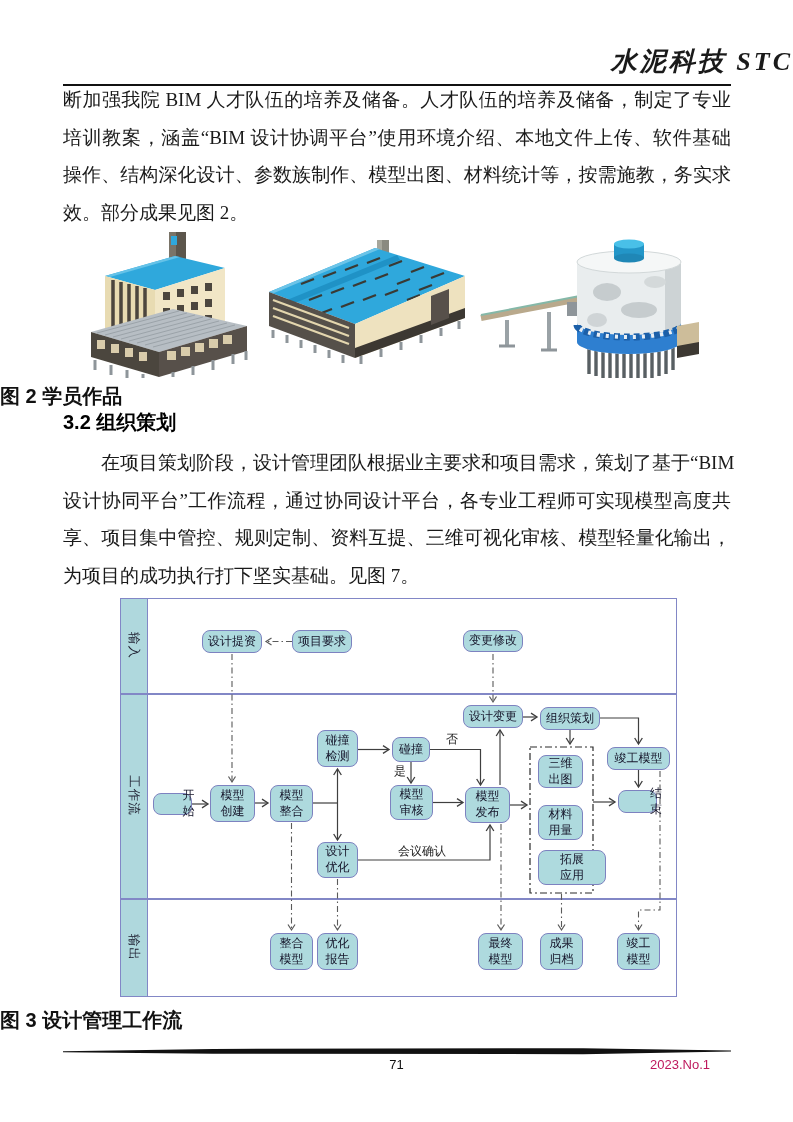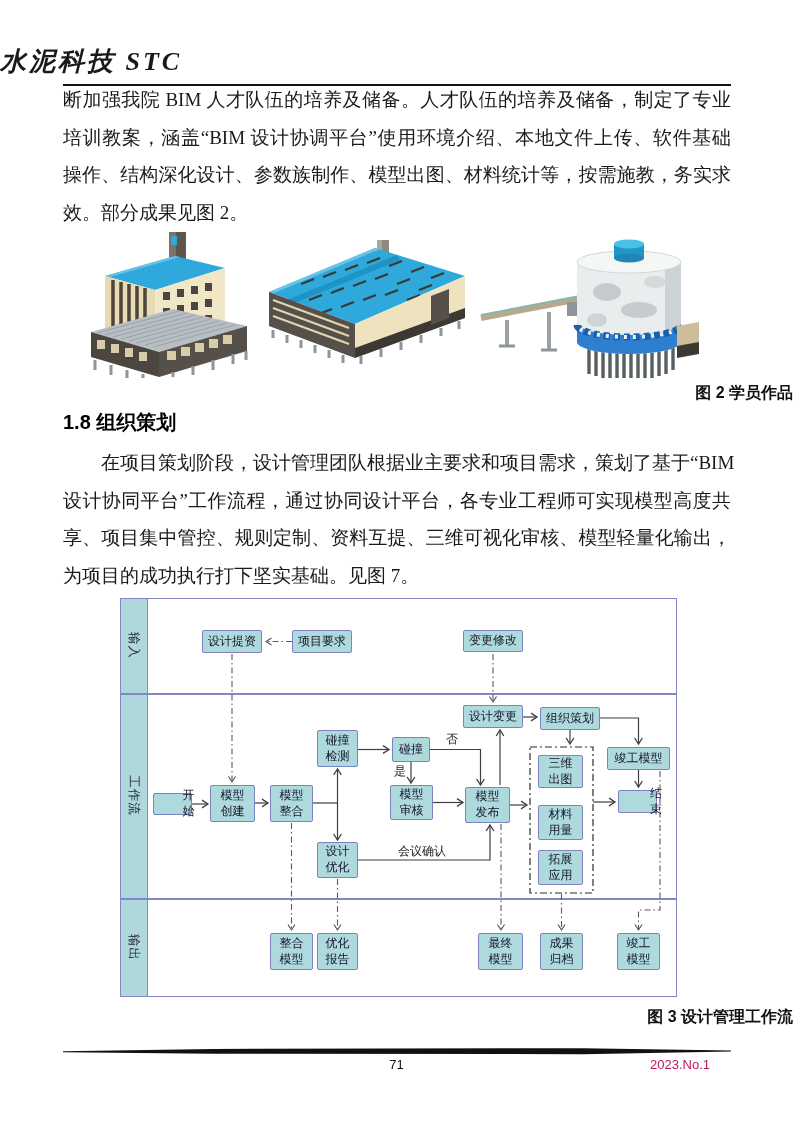"水泥科技 STC" .header-title { text-align: left -> right }
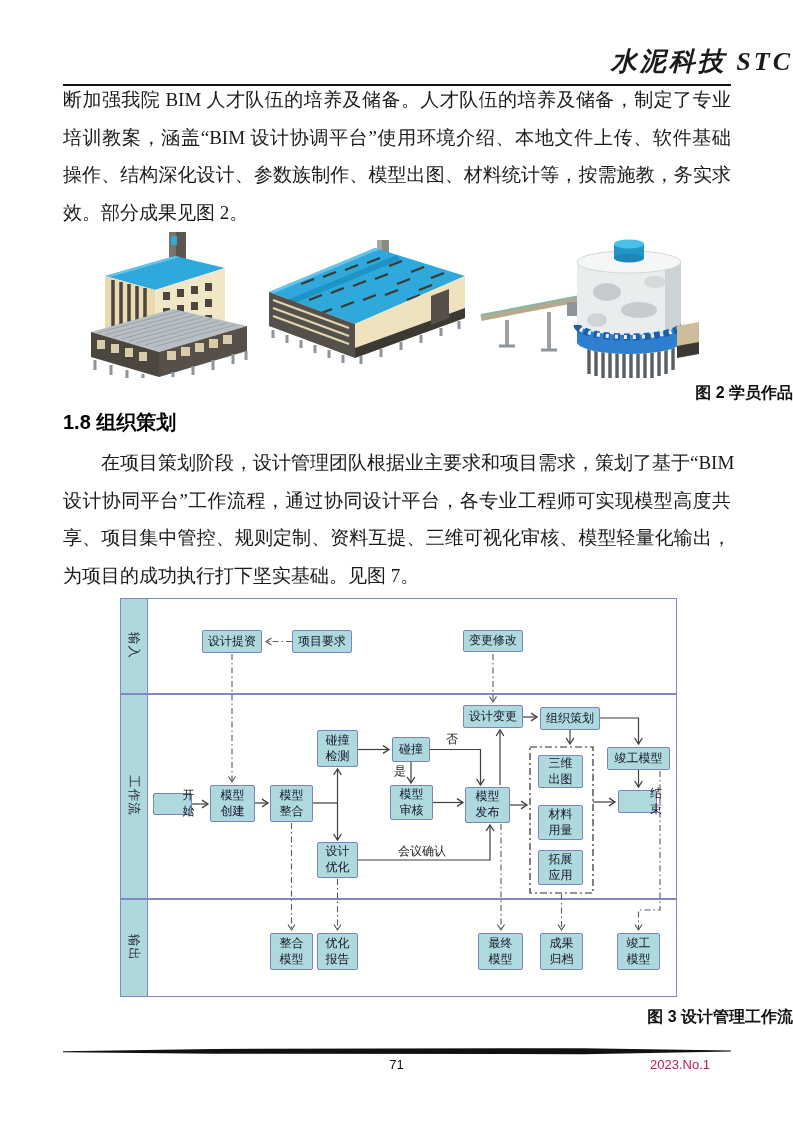"图 2 学员作品" .fig-caption { font-size: 16px -> 20px; text-align: right -> left }
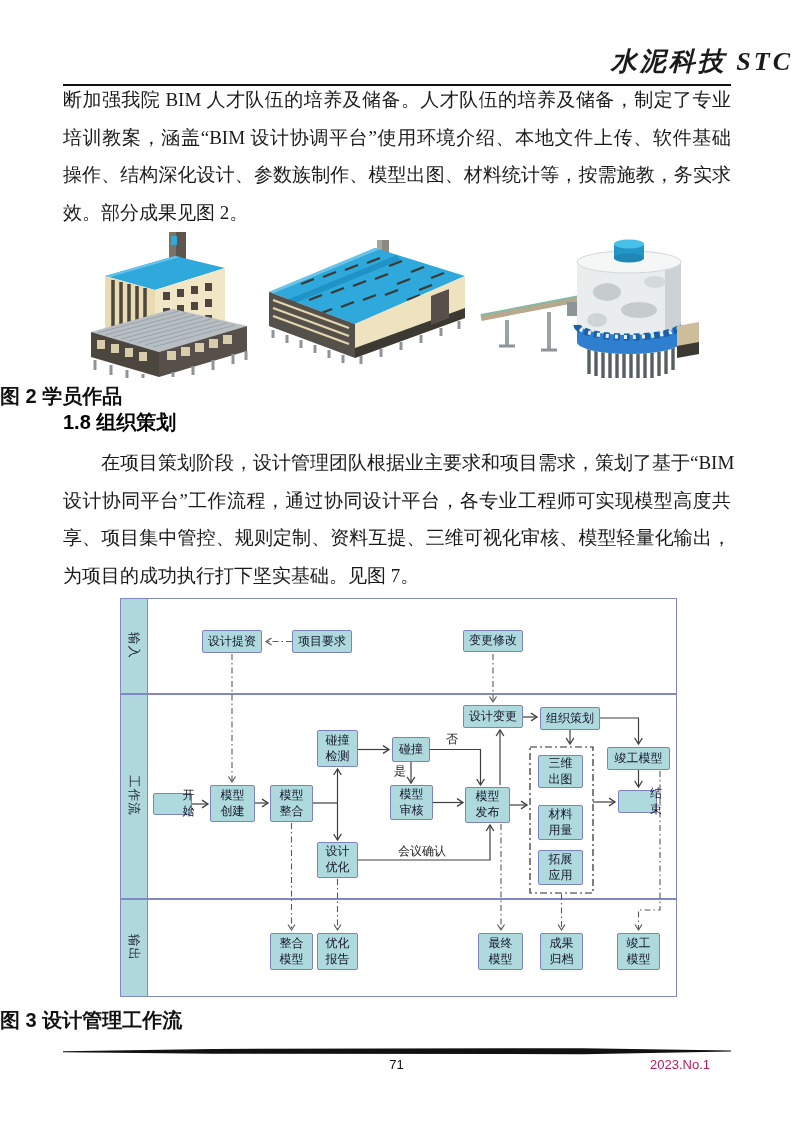"1.8 组织策划" div.section-heading { text: 1.8 -> 3.2 }
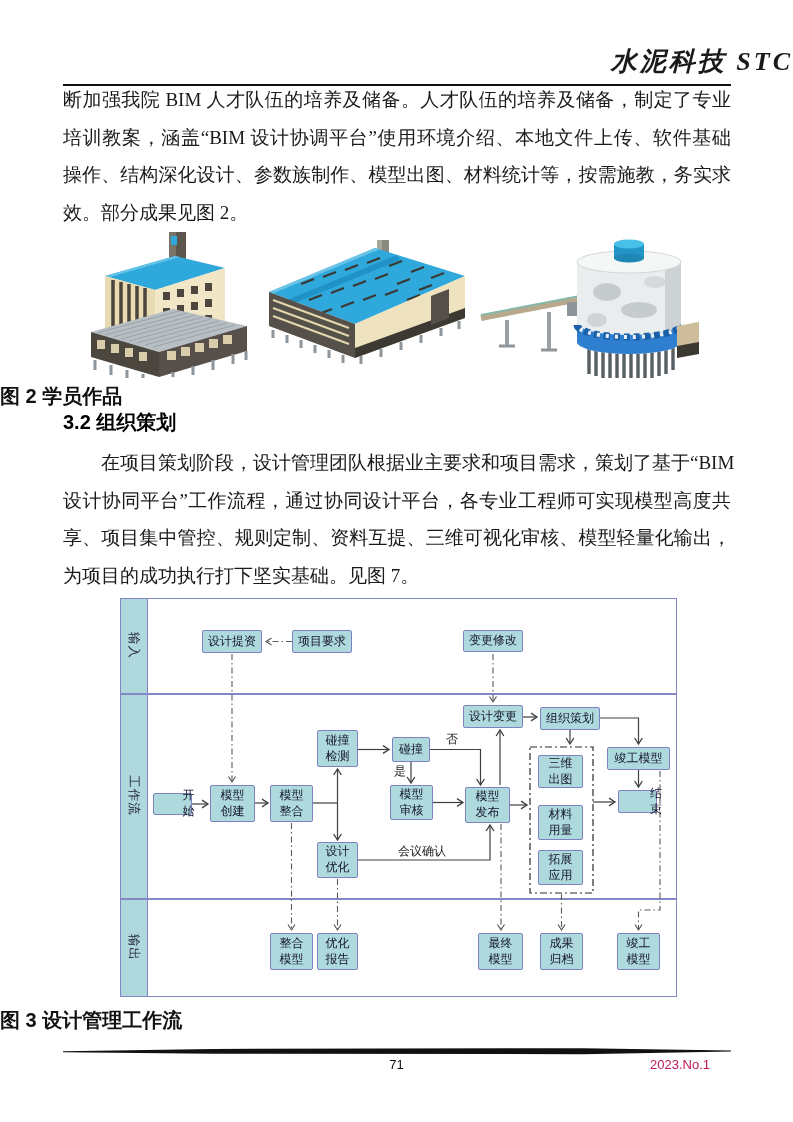"设计提资" .fc-node { border-radius: 2px -> 8px }
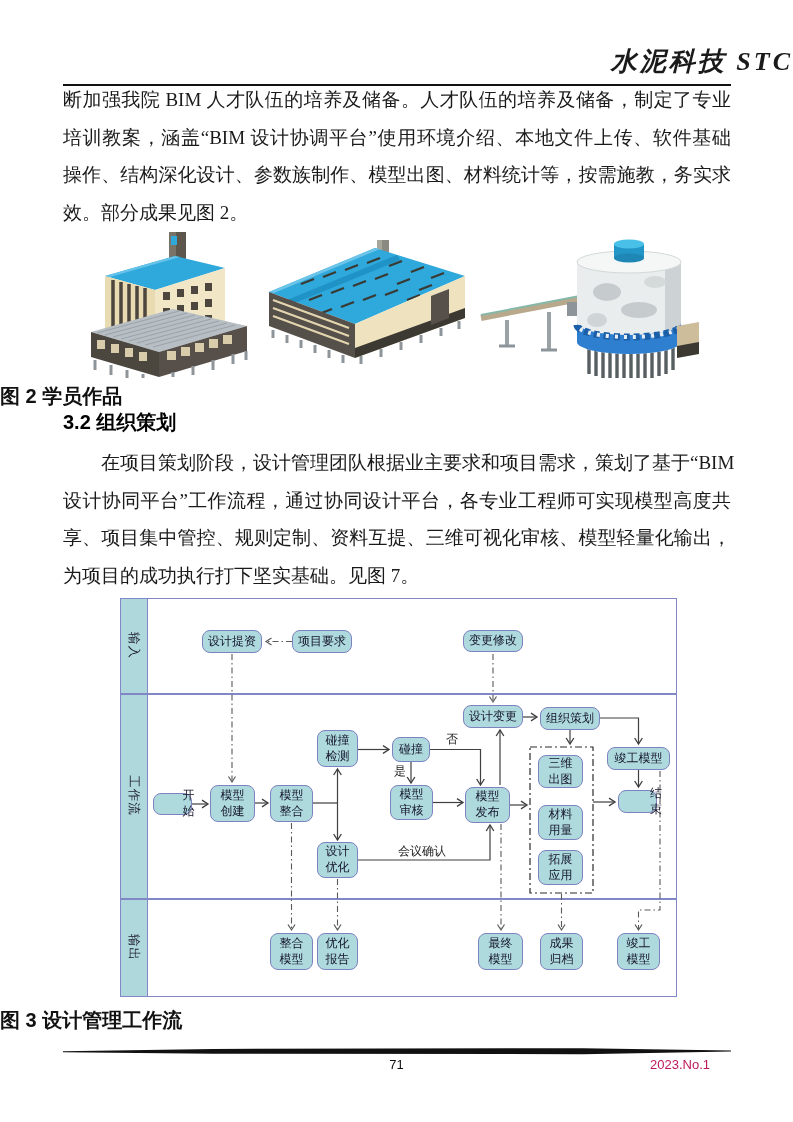"拓展" div.fc-node { width: 45px -> 68px }
